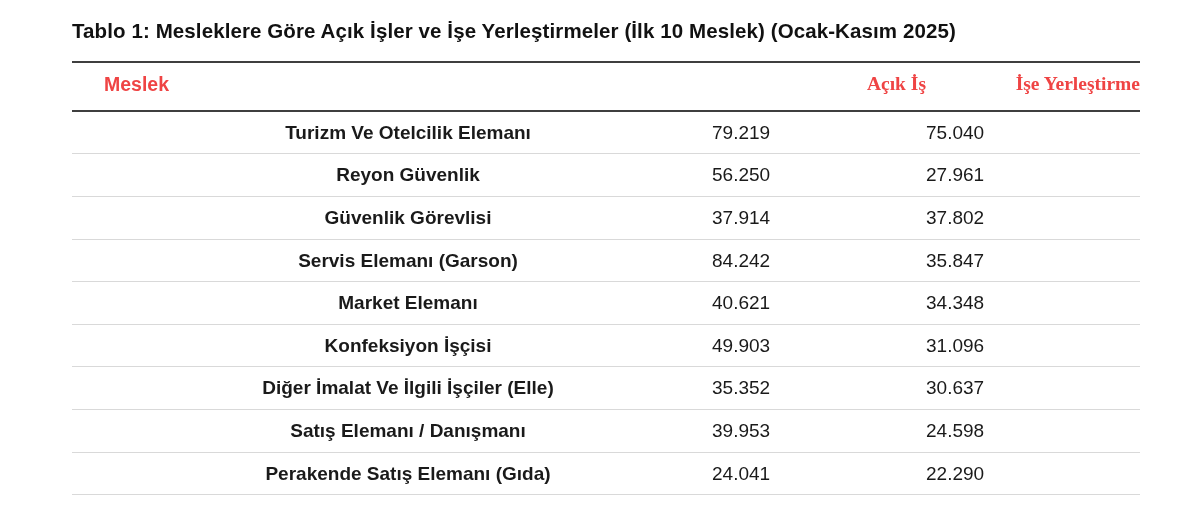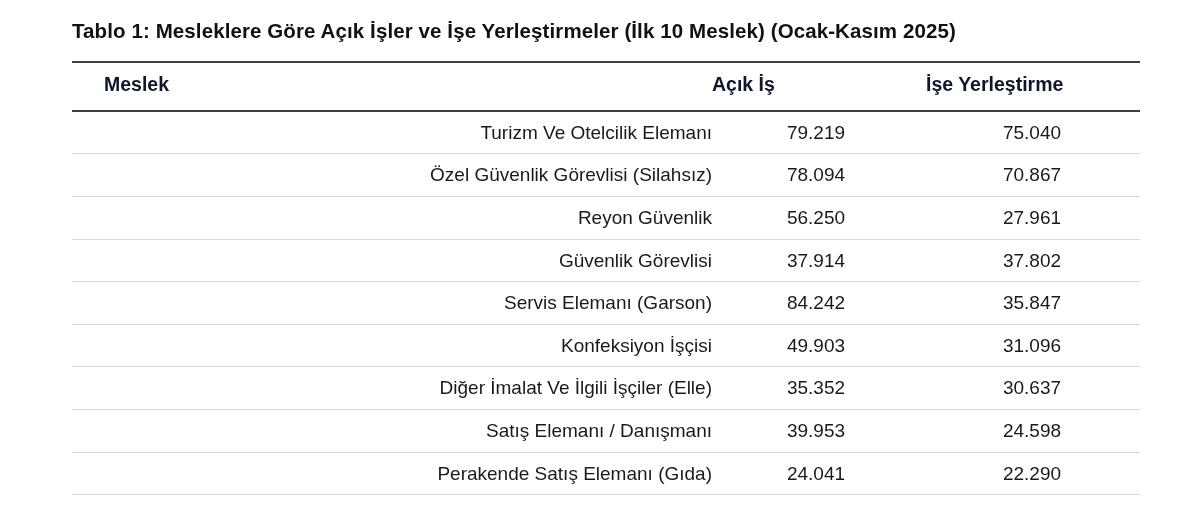"Meslek" thead th { color: #0f172a -> #ef4444 }
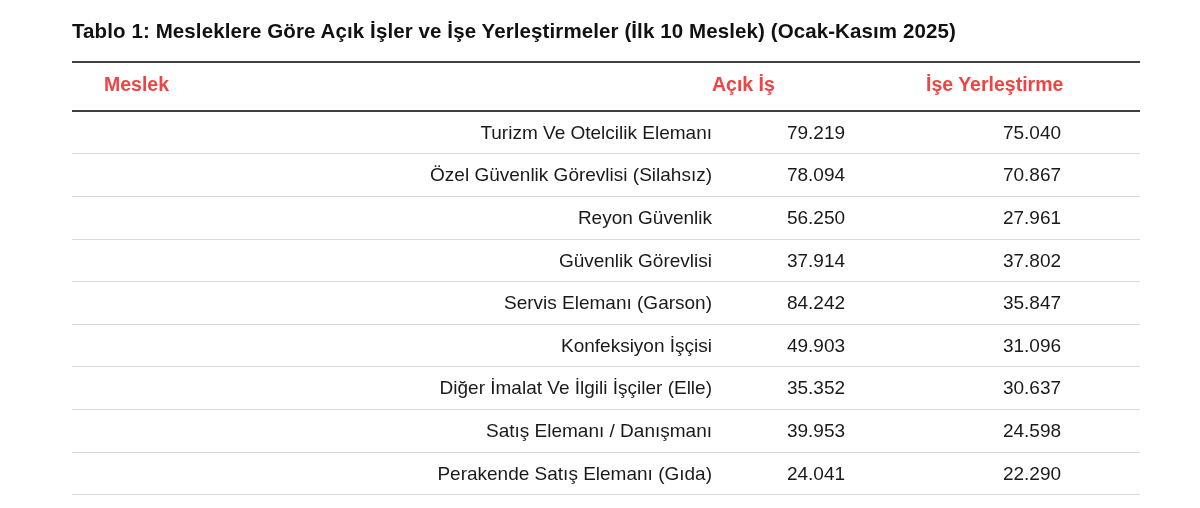"Açık İş" thead th.h-val { font-family: none -> Liberation Serif, serif; text-align: left -> right }
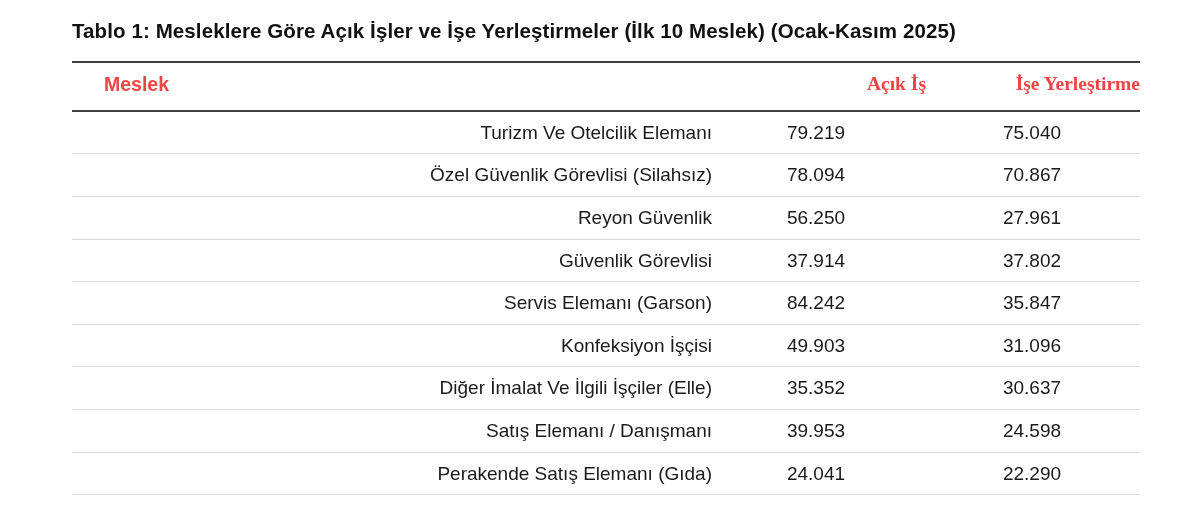"Turizm Ve Otelcilik Elemanı" tbody td.t-name { font-weight: none -> bold; text-align: right -> center }
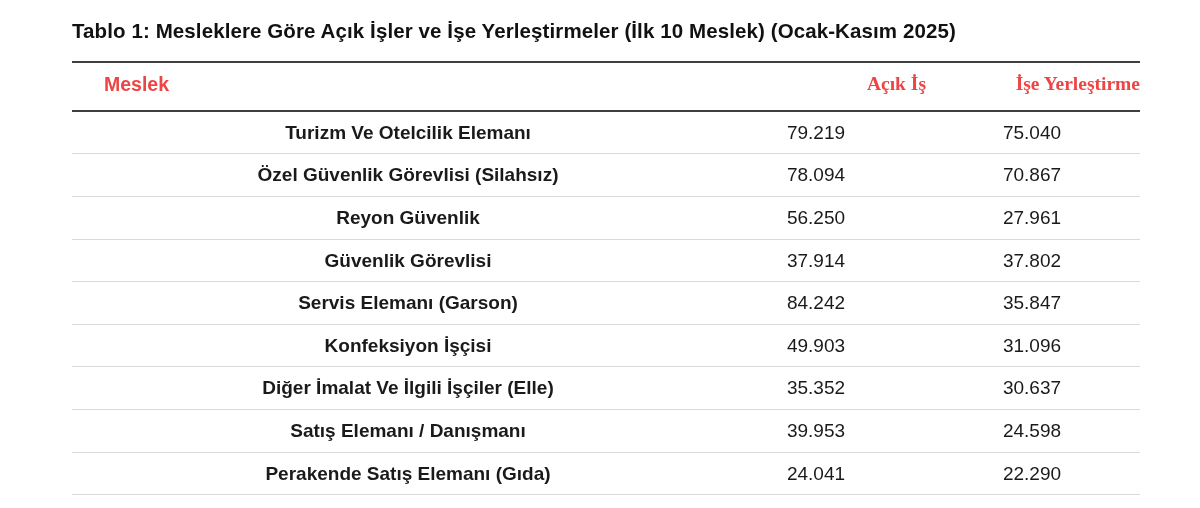"79.219" tbody td.t-val { text-align: center -> left }
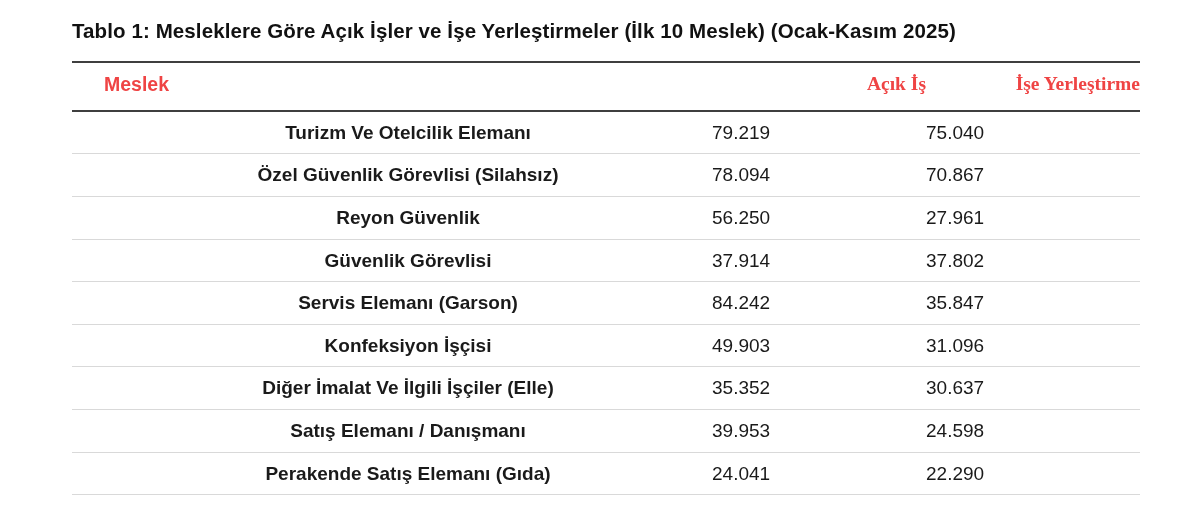"Özel Güvenlik Görevlisi (Silahsız)" tr { html: <tr> <td>Özel Güvenlik Görevlisi (Silahsız)</td> <td>78.094</td> <td>70.867</td> </tr> -> none }
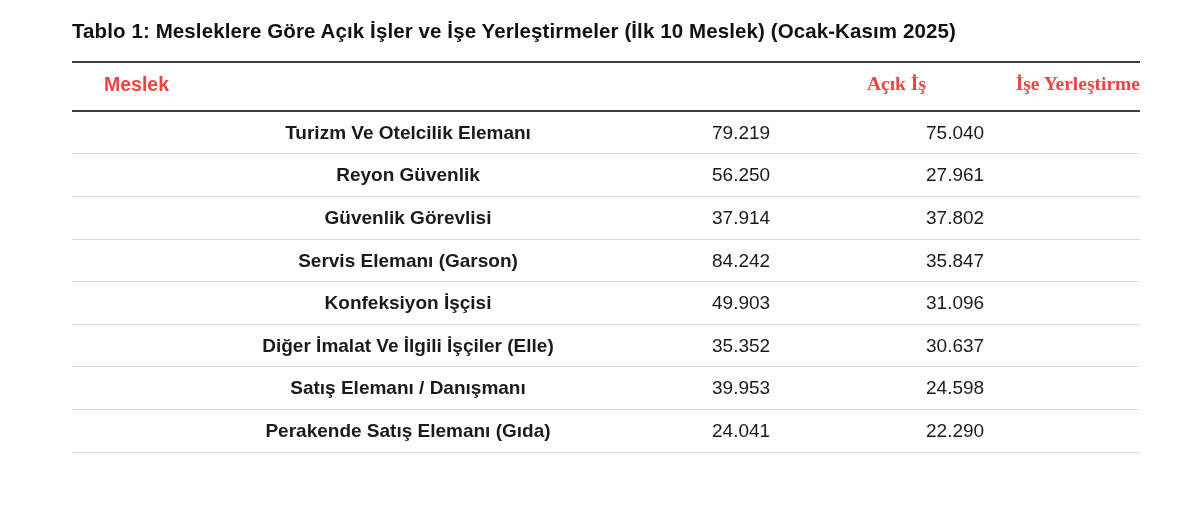"Market Elemanı" tr { html: none -> <tr> <td>Market Elemanı</td> <td>40.621</td> <td>34.348</td> </tr> }
